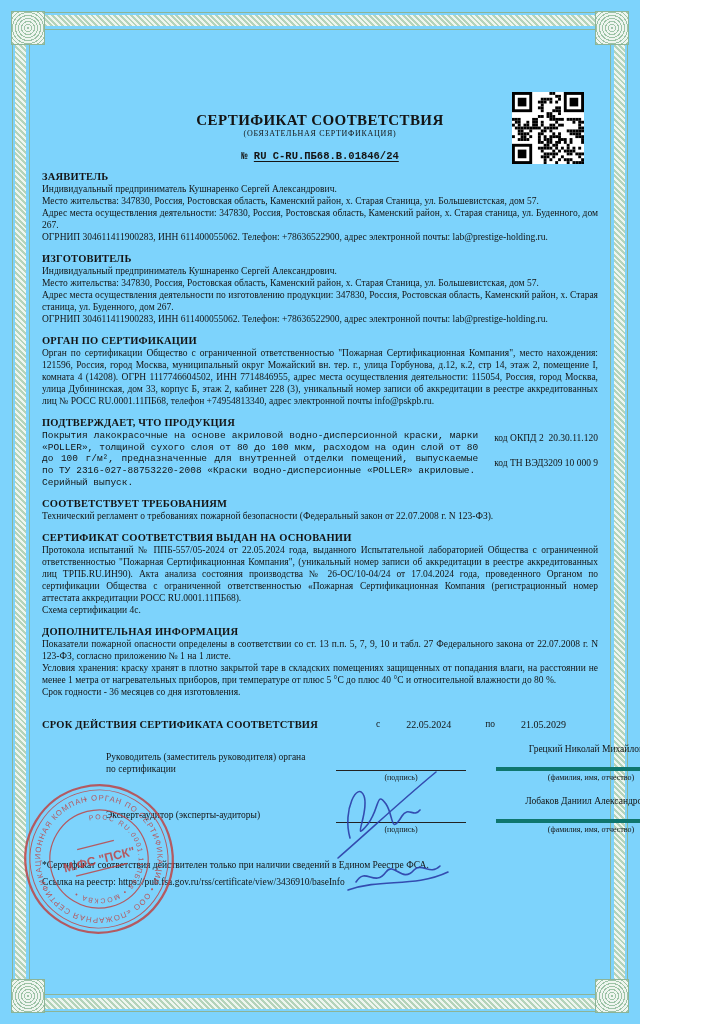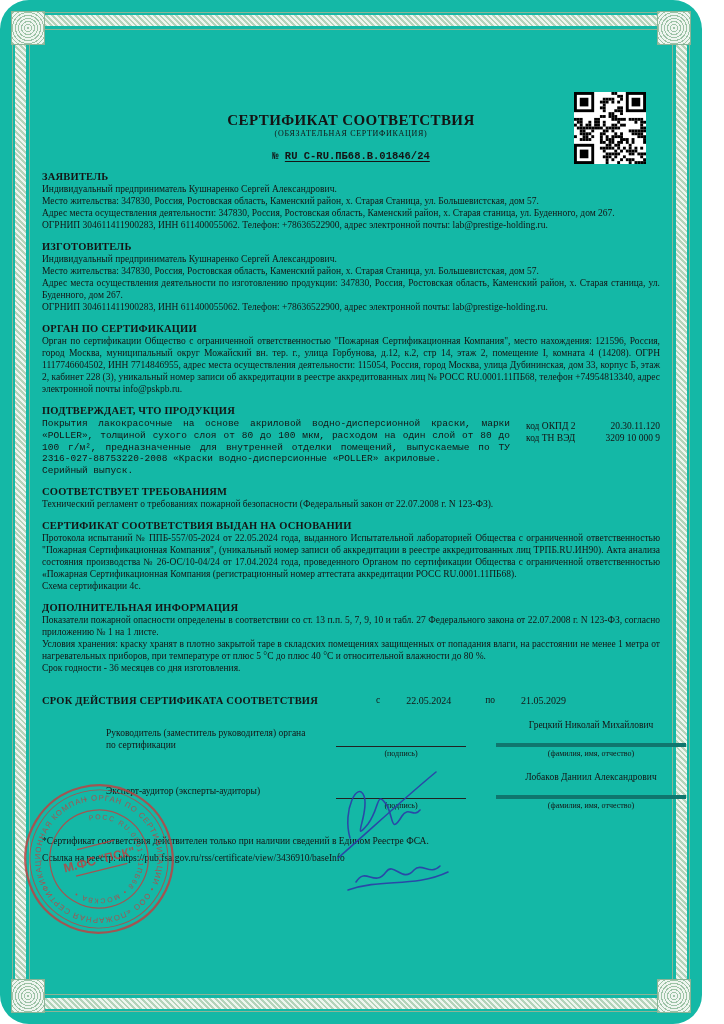"СЕРТИФИКАТ СООТВЕТСТВИЯ" .page { background: #14b8a6 -> #7dd3fc; border-radius: 29px -> none; width: 702px -> 640px }
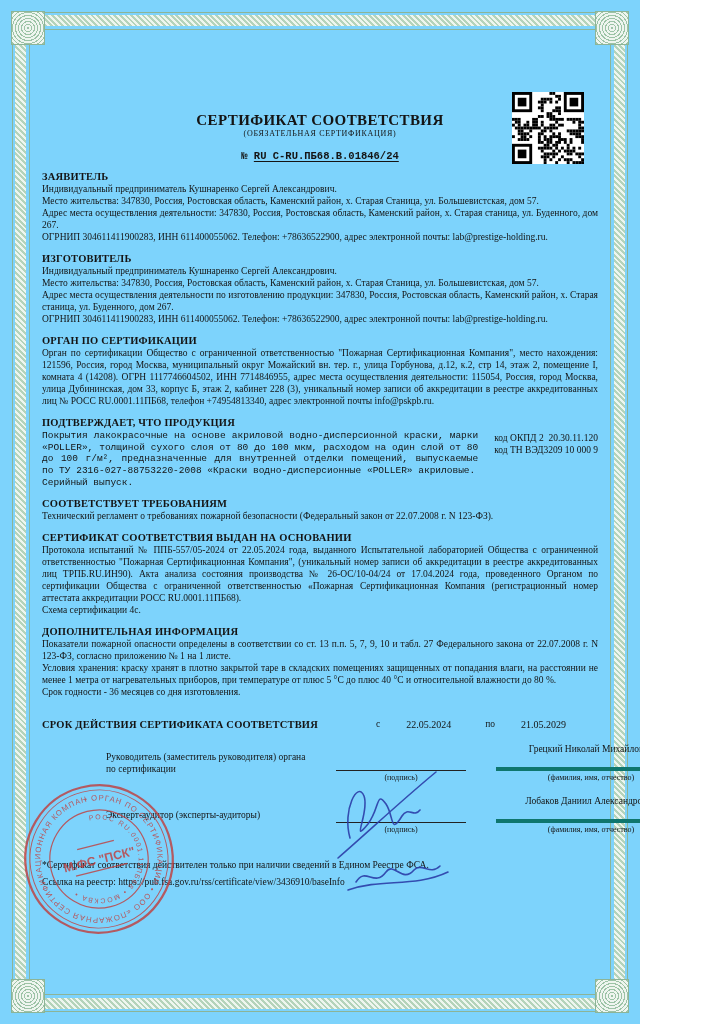"код ОКПД 2" .product-codes { gap: 2px -> 15px }
